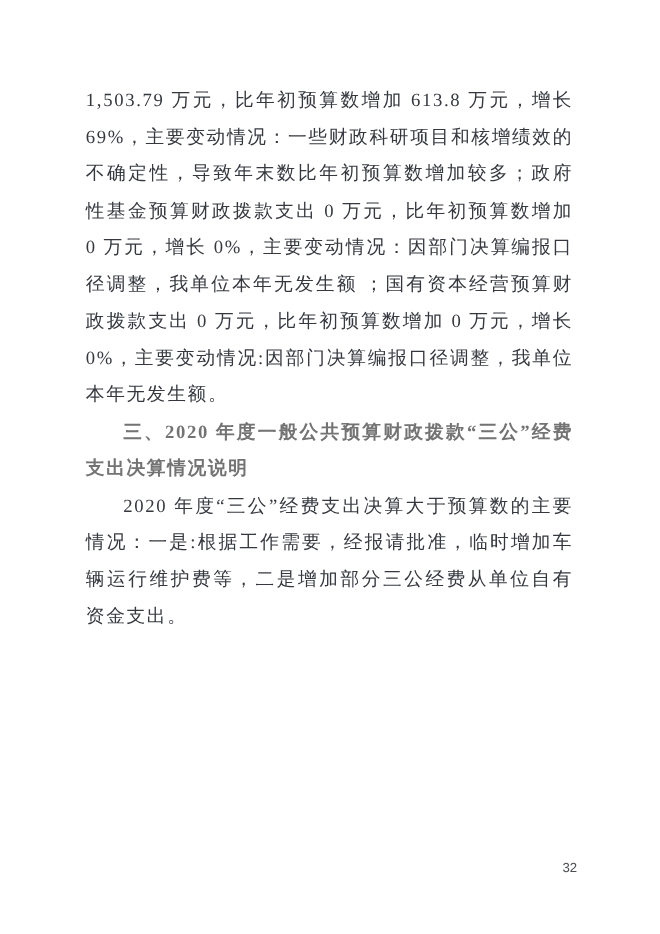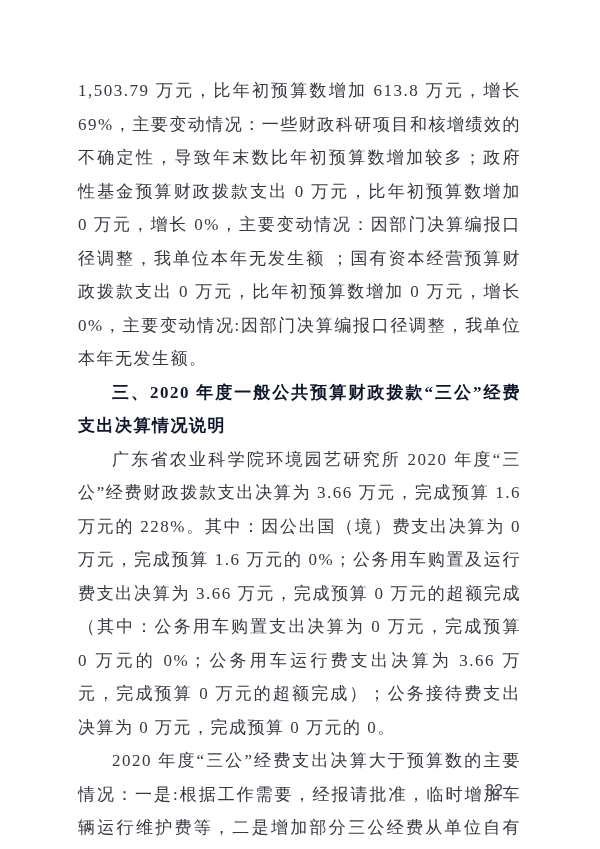"三、2020 年度一般公共预算财政拨款“三公”经费支出决算情况说明" .heading { color: #0f172a -> #737373 }
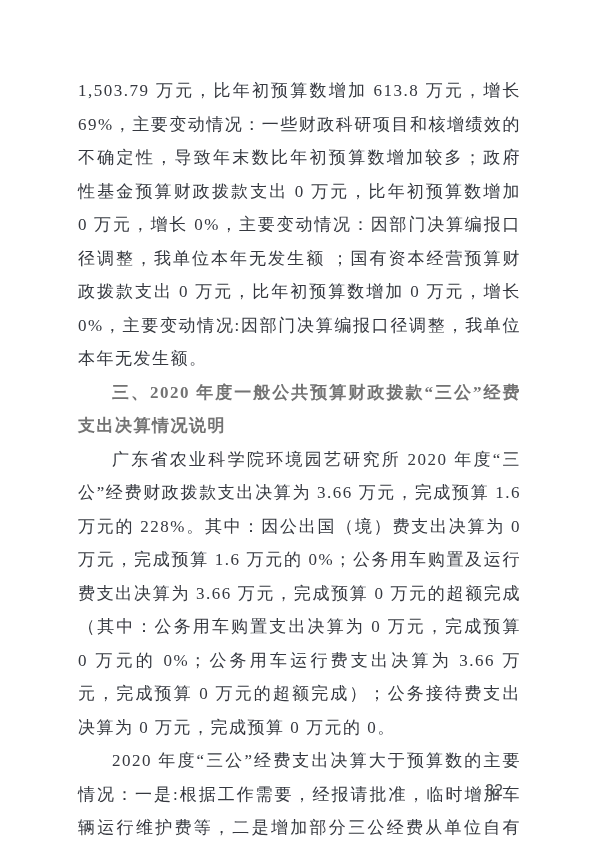"广东省农业科学院环境园艺研究所 2020 年度“三公”经费财政拨款支出决算为" p.para { html: <p>广东省农业科学院环境园艺研究所 2020 年度“三公”经费财政拨款支出决算为 3.66 万元，完成预算 1.6 万元的 228%。其中：因公出国（境）费支出决算为 0 万元，完成预算 1.6 万元的 0%；公务用车购置及运行费支出决算为 3.66 万元，完成预算 0 万元的超额完成（其中：公务用车购置支出决算为 0 万元，完成预算 0 万元的 0%；公务用车运行费支出决算为 3.66 万元，完成预算 0 万元的超额完成）；公务接待费支出决算为 0 万元，完成预算 0 万元的 0。</p> -> none }
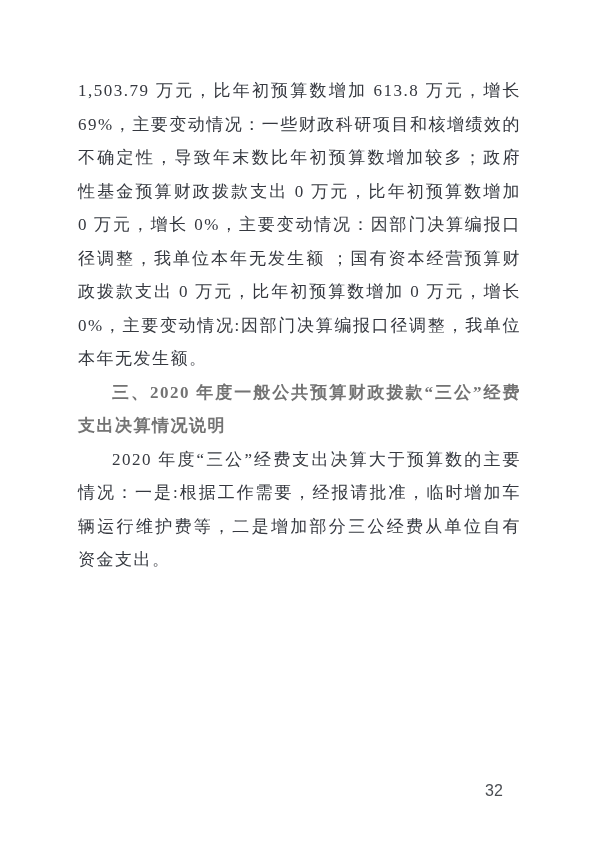"32" .page-number { font-size: 16px -> 12px; left: 482px -> 506px }
